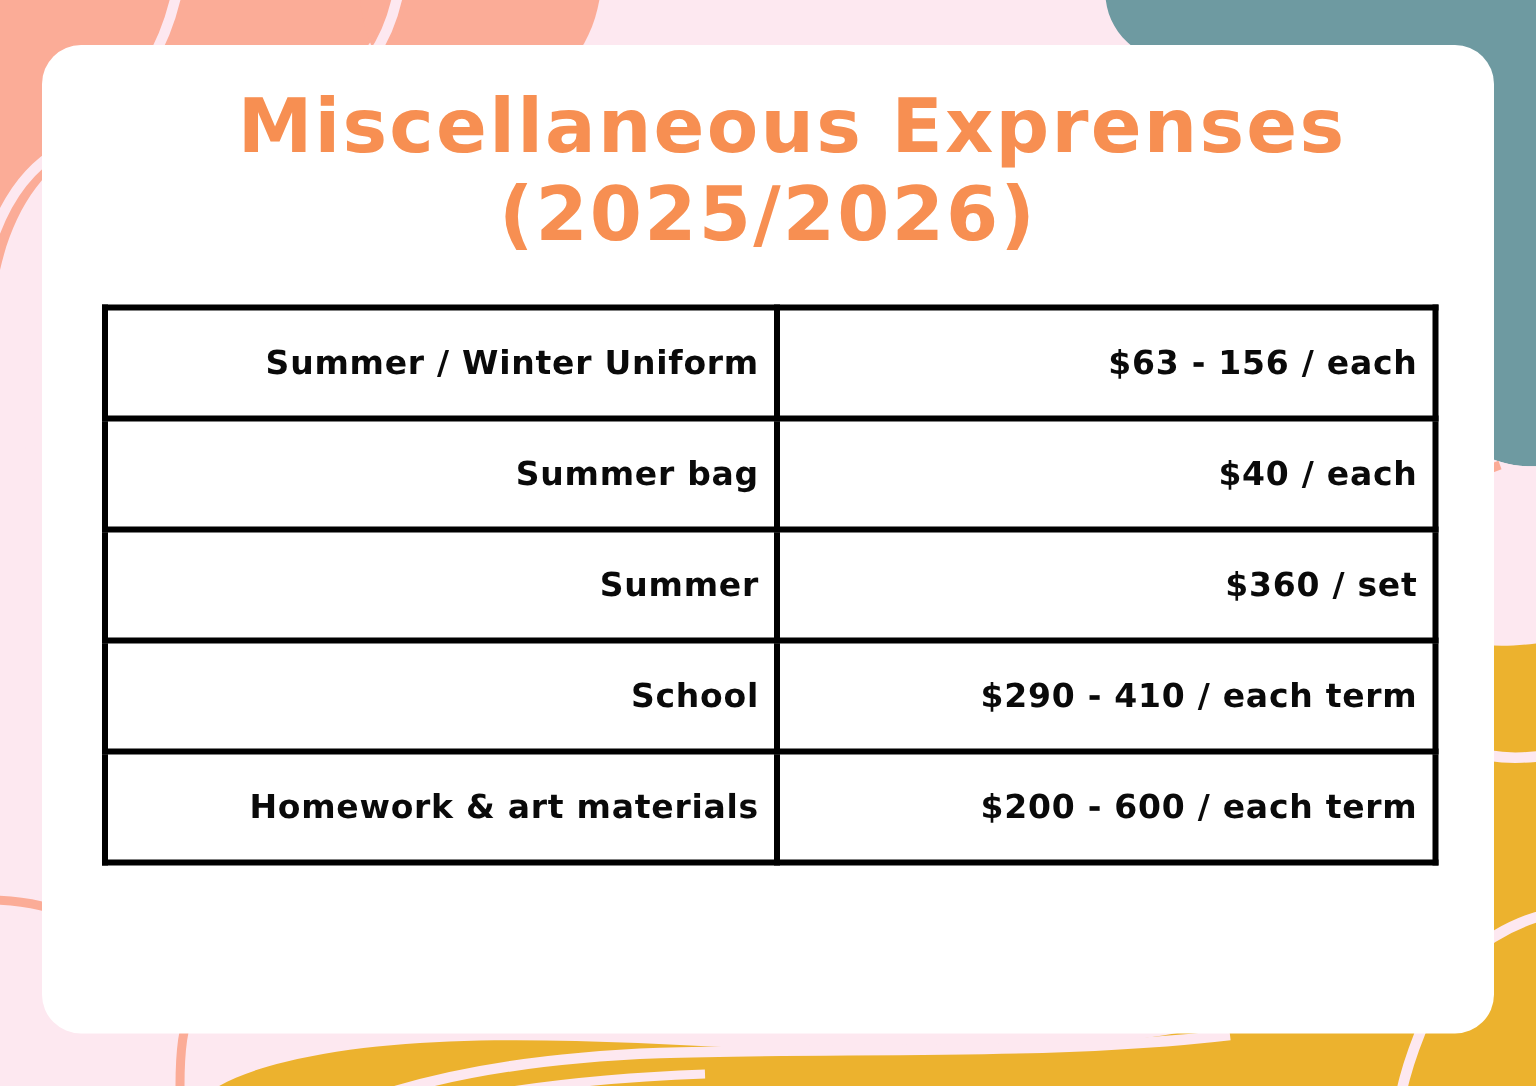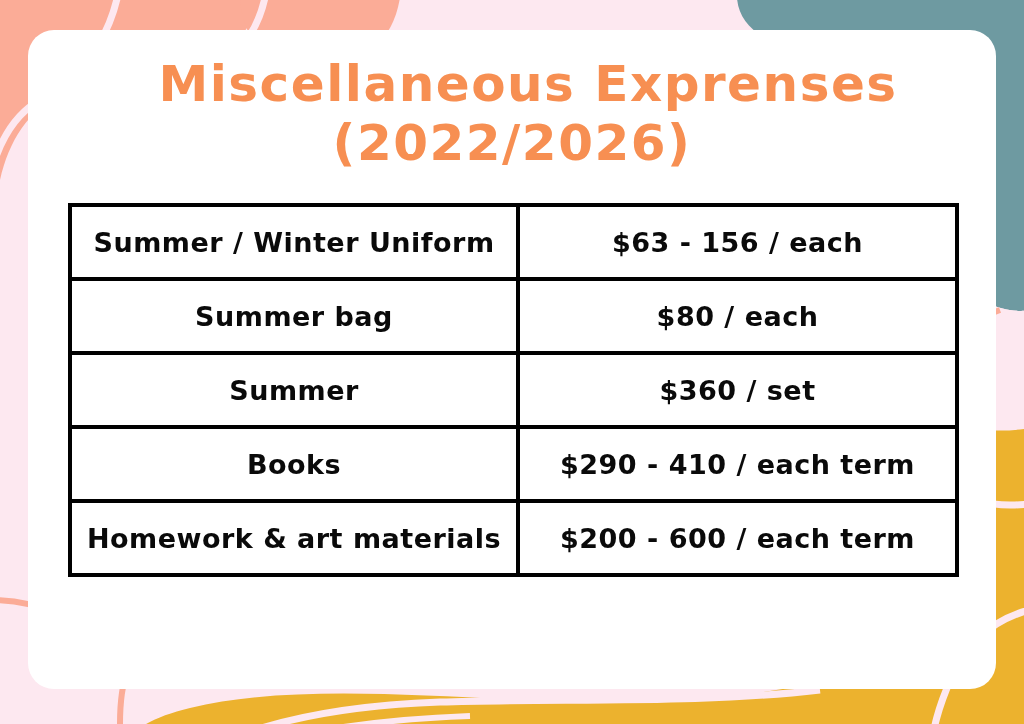"(2022/2026)" span.title-line-2 { text: 2022/2026 -> 2025/2026 }
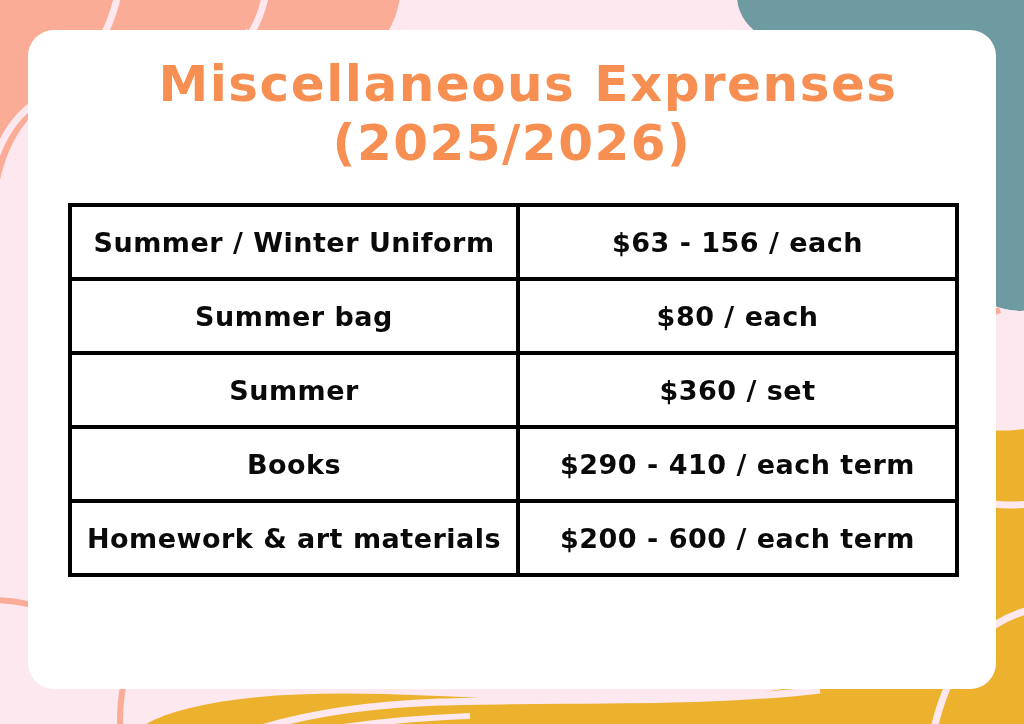"Summer / Winter Uniform" .fee-table td { font-size: 27px -> 22px; text-align: center -> right }
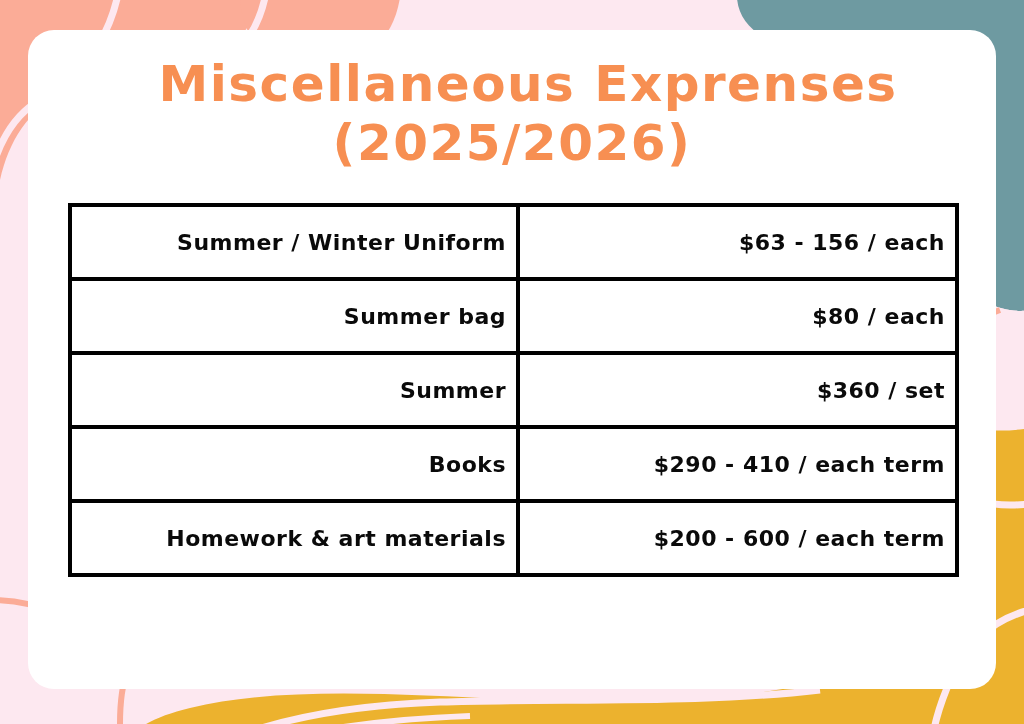"$80 / each" td { text: $80 -> $40 }
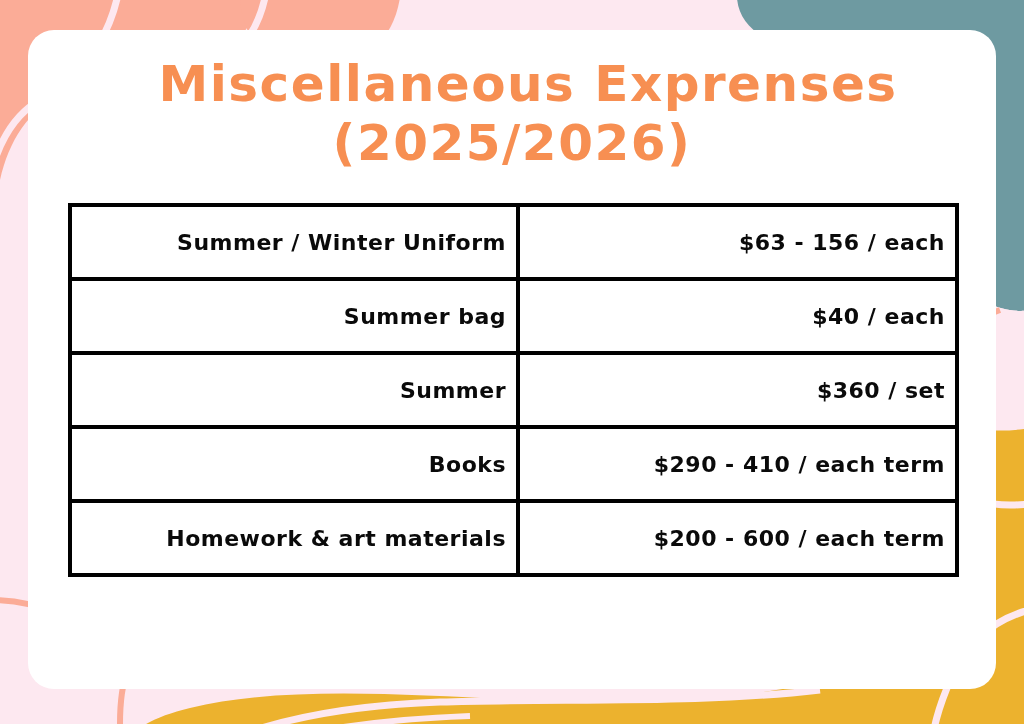"Books" td { text: Books -> School }
